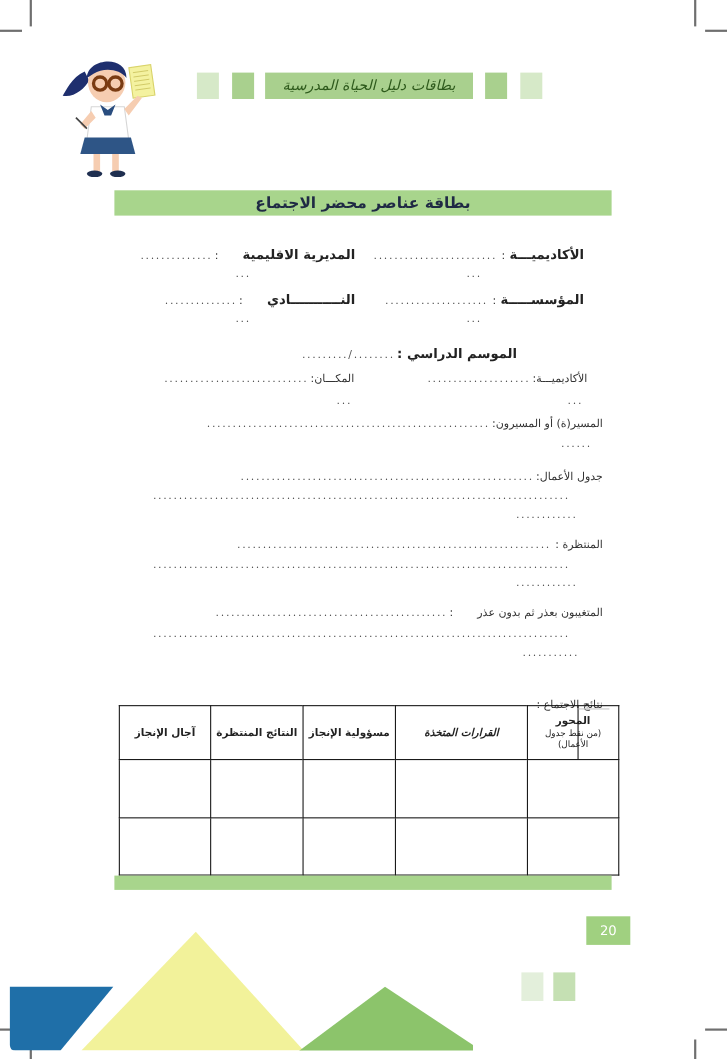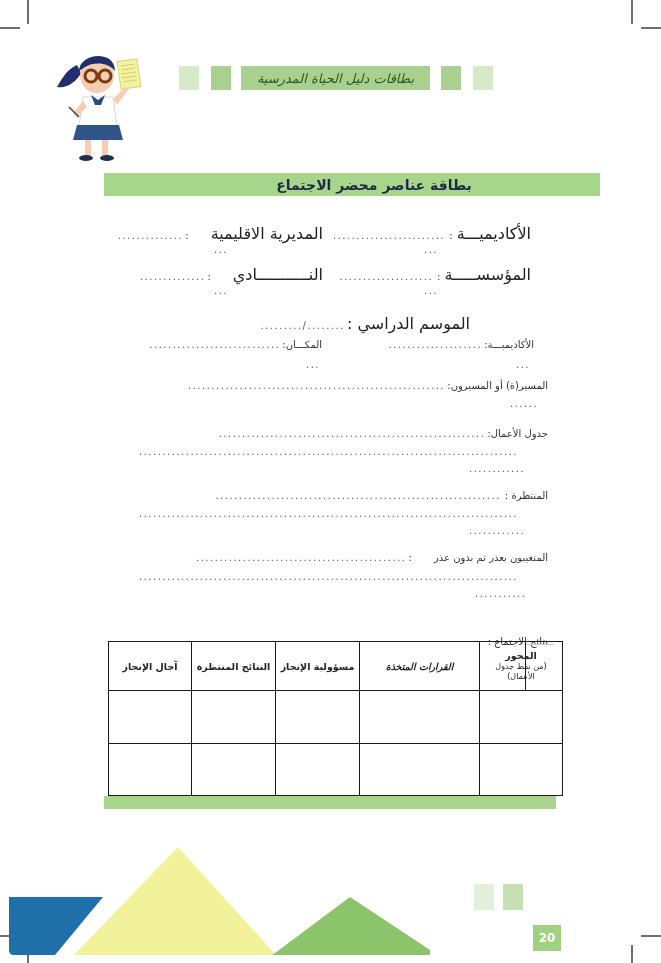"بطاقة عناصر محضر الاجتماع" .card-title { padding-left: 44px -> none }
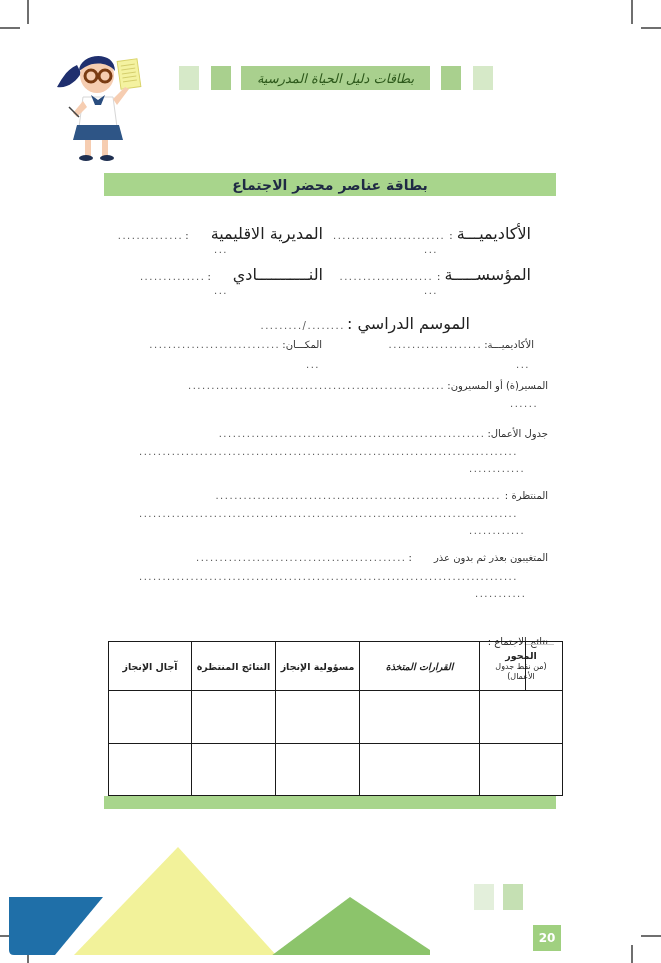"المديرية الاقليمية" .lbl-b { font-size: 16px -> 12px; font-weight: normal -> bold }
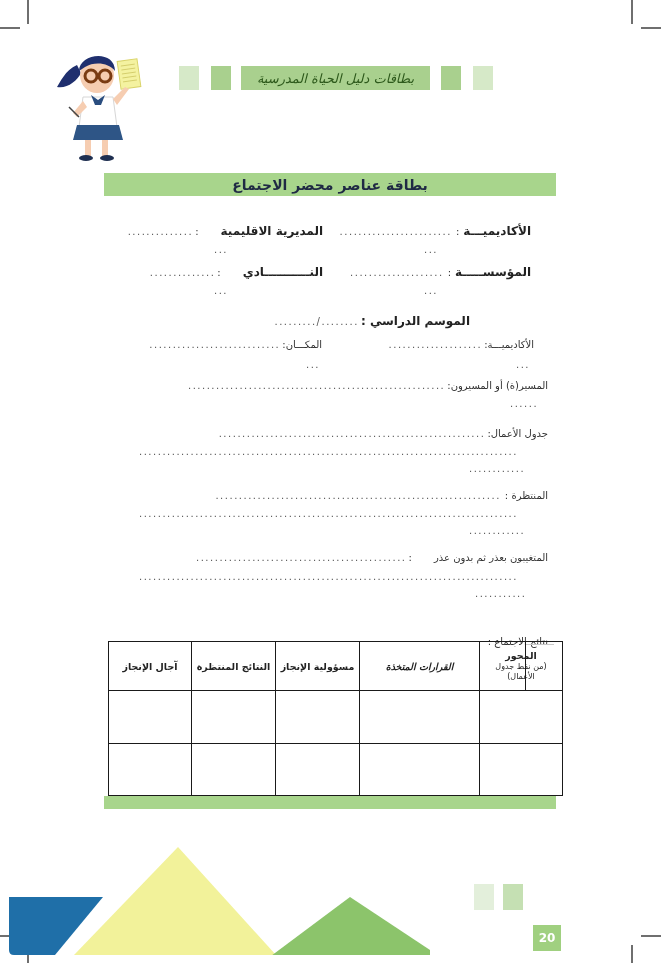"20" .pg-num { font-weight: bold -> normal; top: 925px -> 833px; width: 28px -> 40px }
